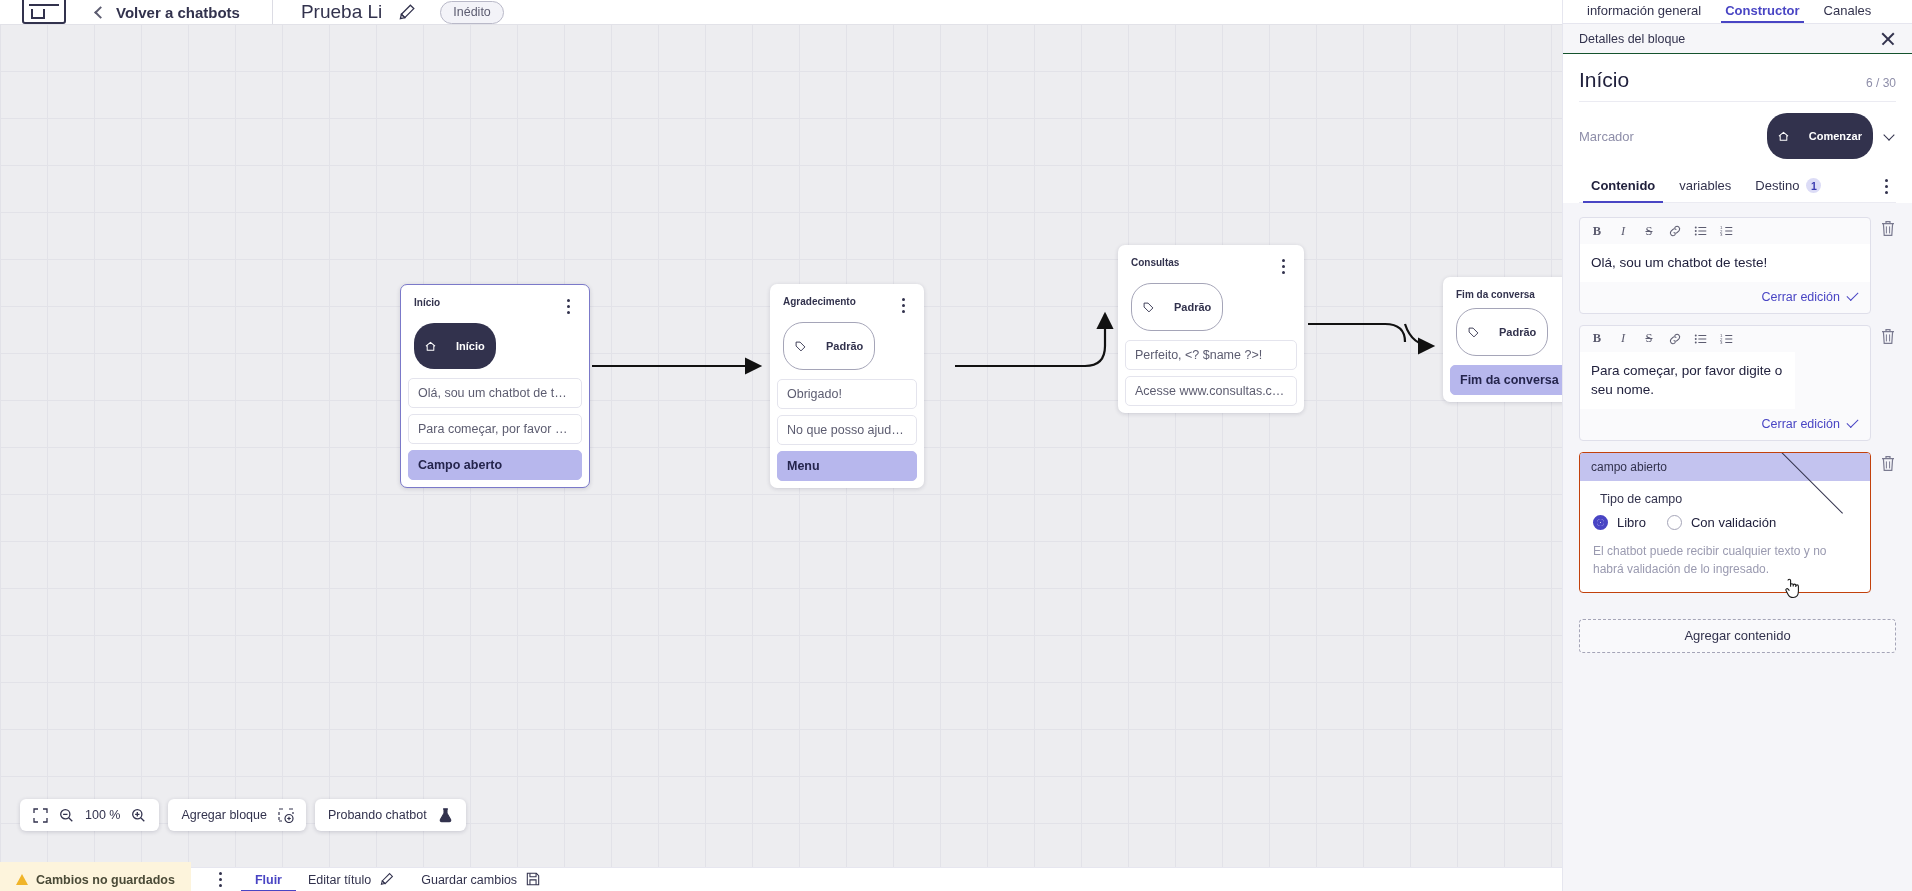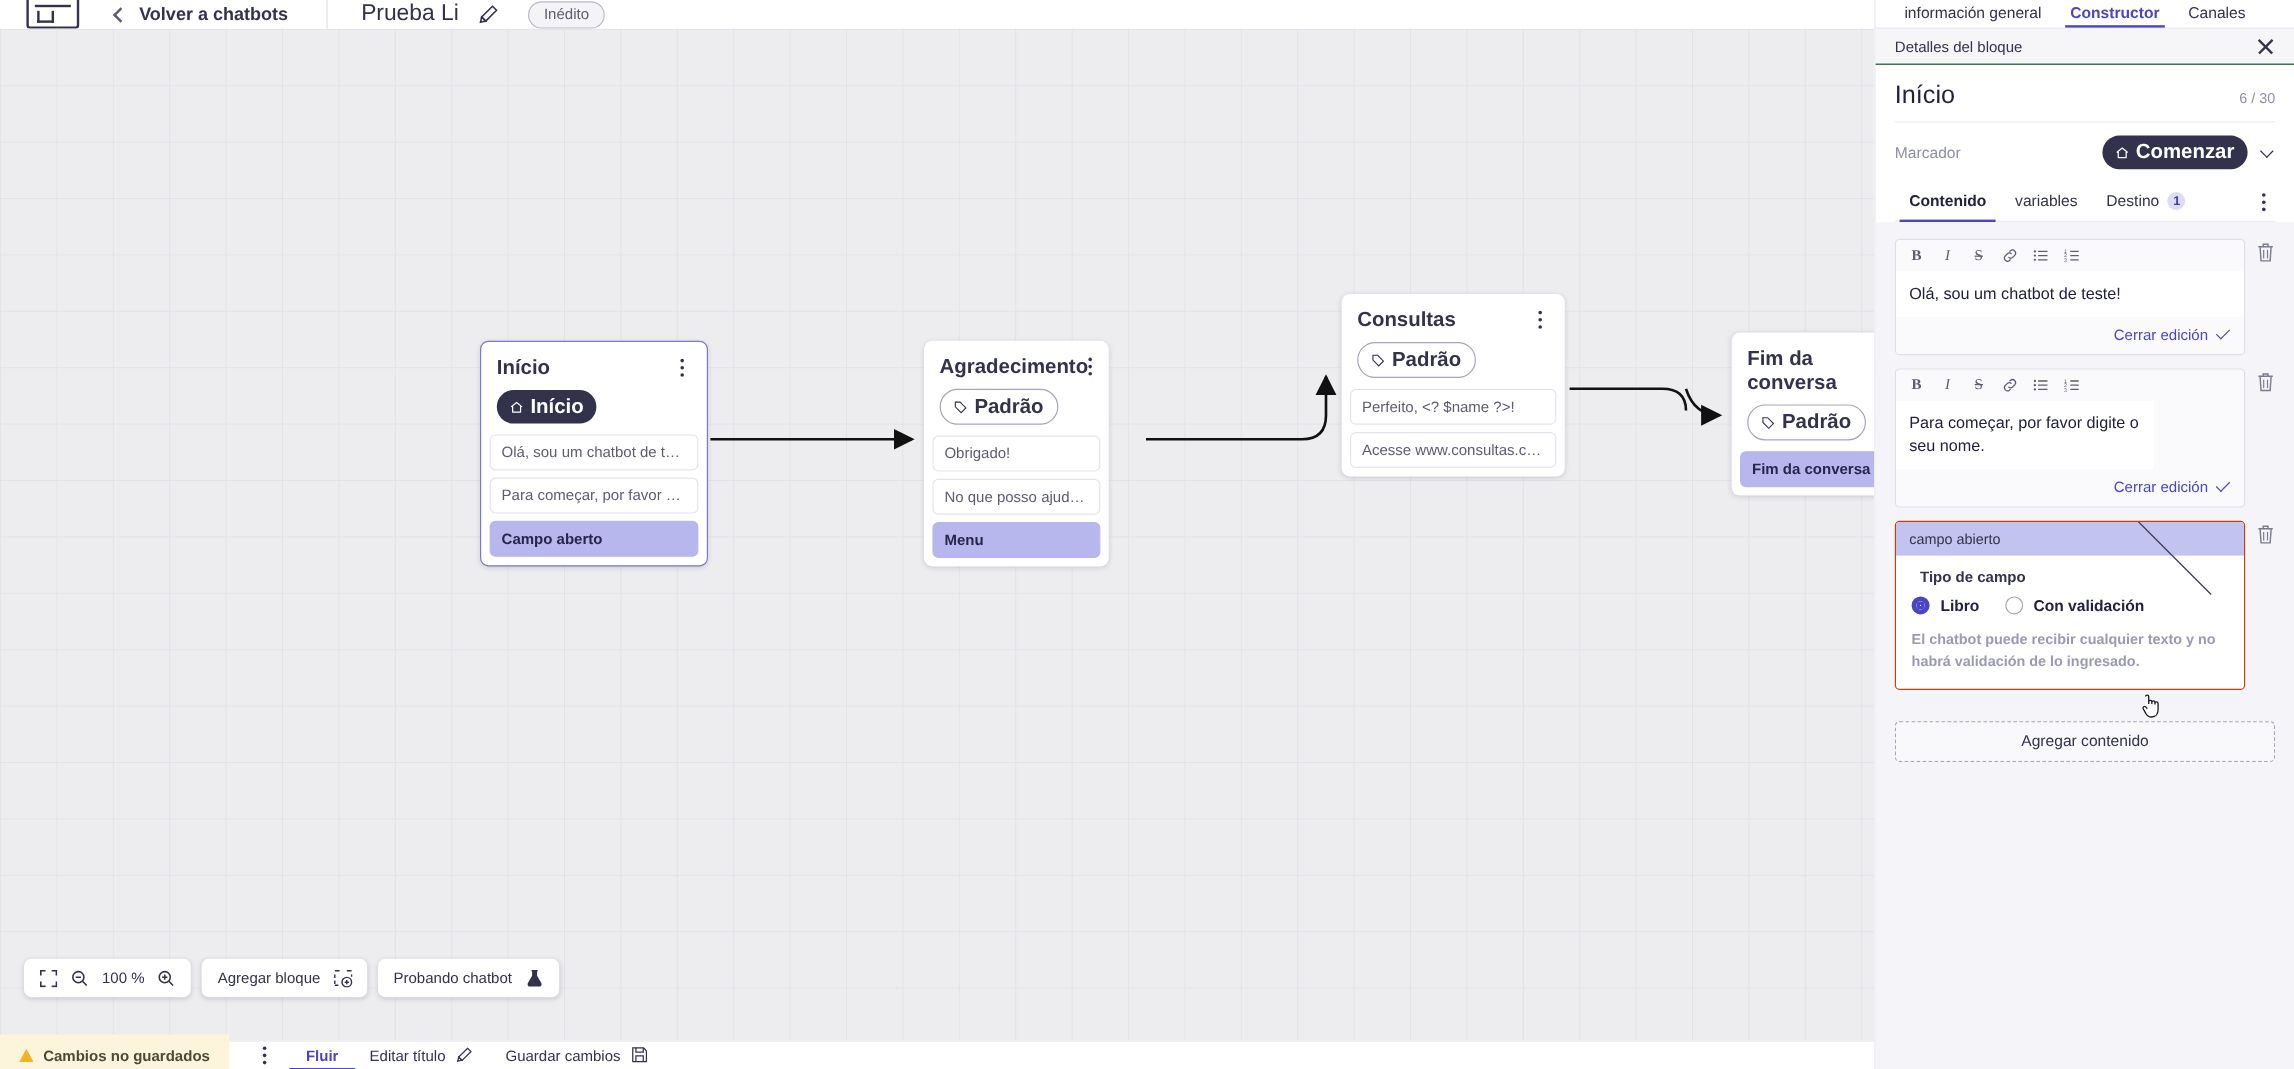"Comenzar" .tag { font-size: 17px -> 11px; gap: 6px -> 20px; padding: 4px 11px -> 17px 11px }
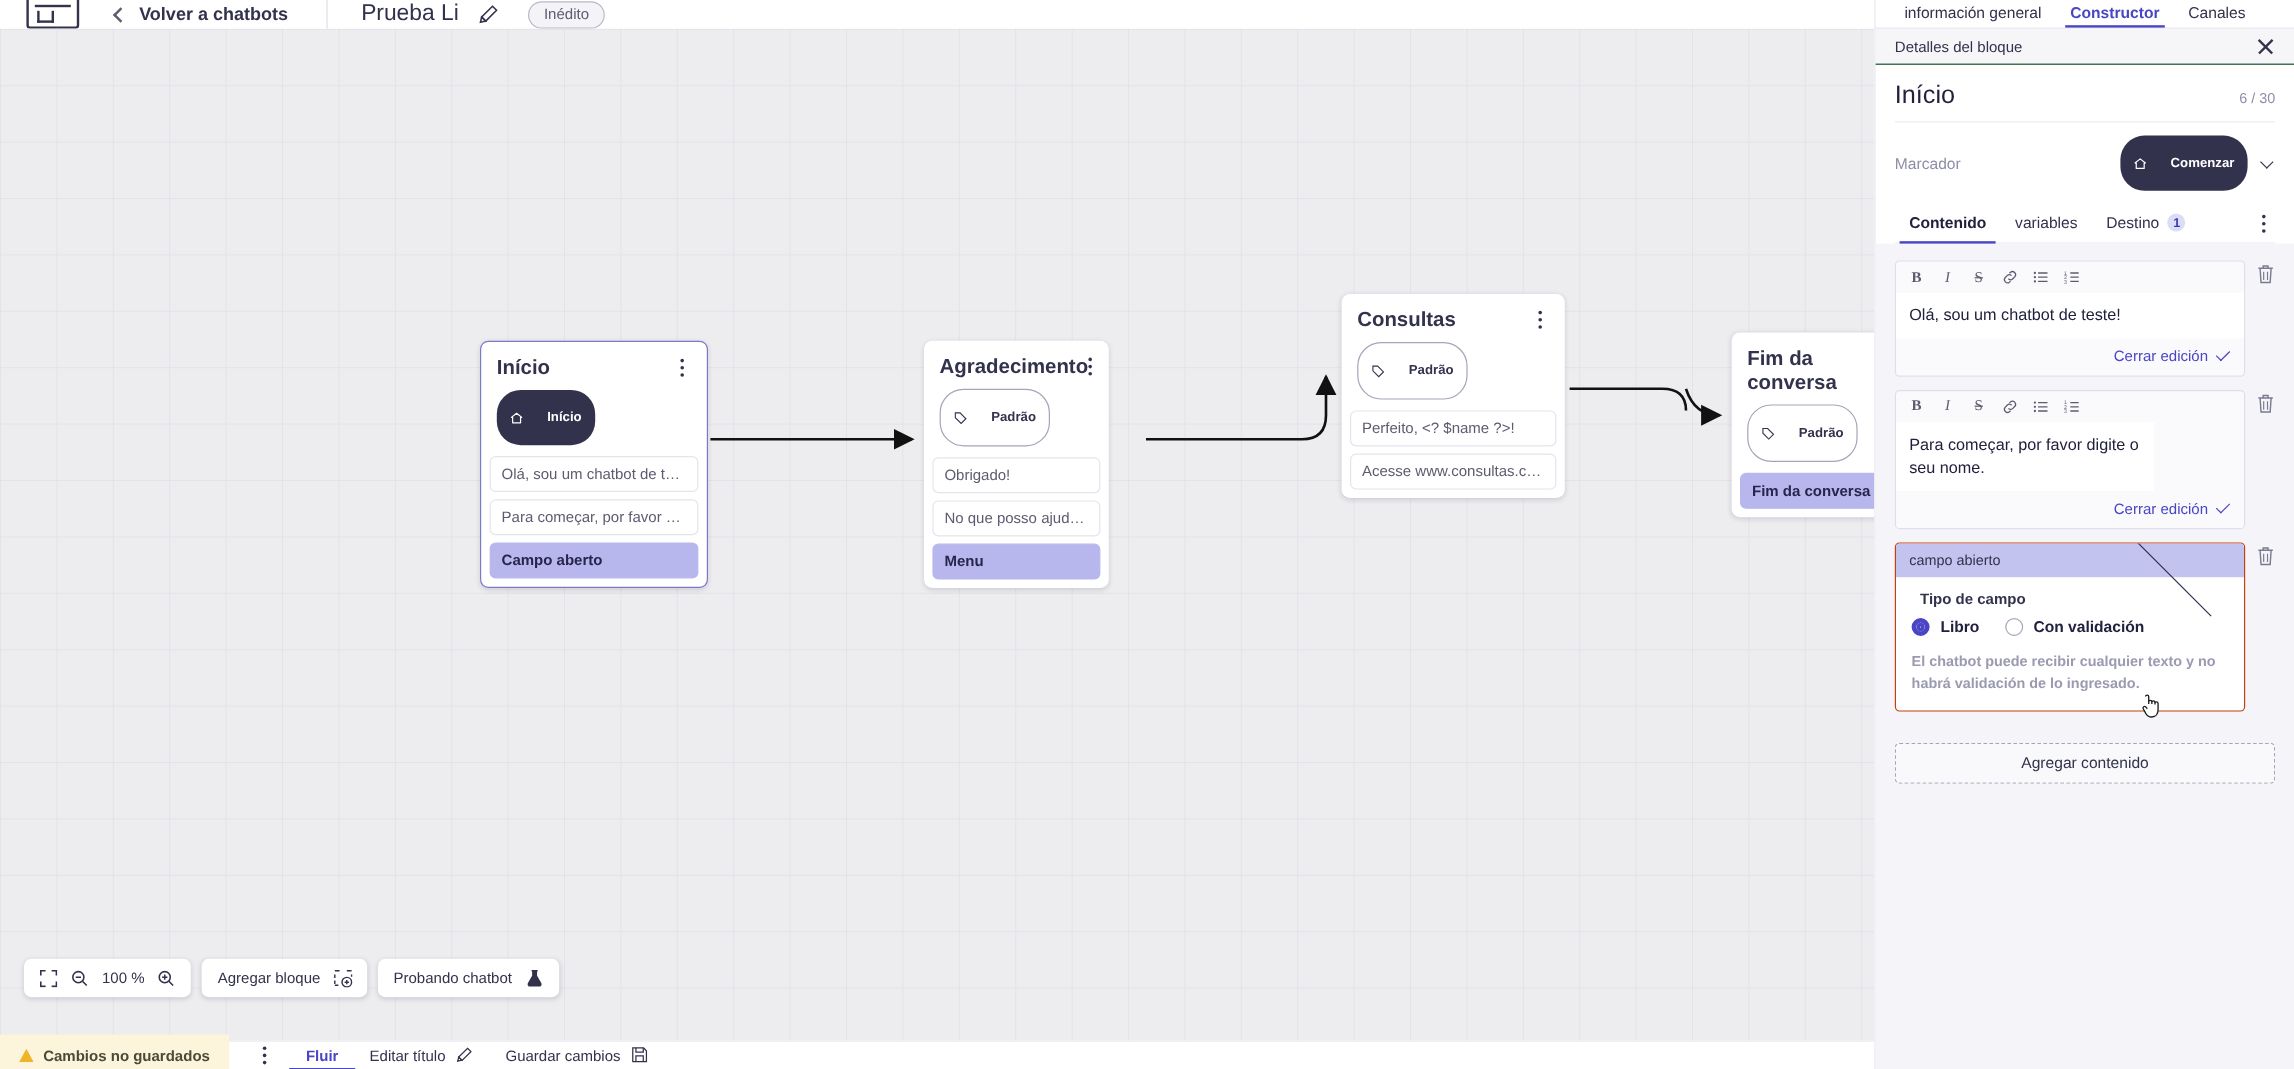"Consultas" .node-title { font-size: 17px -> 10px }
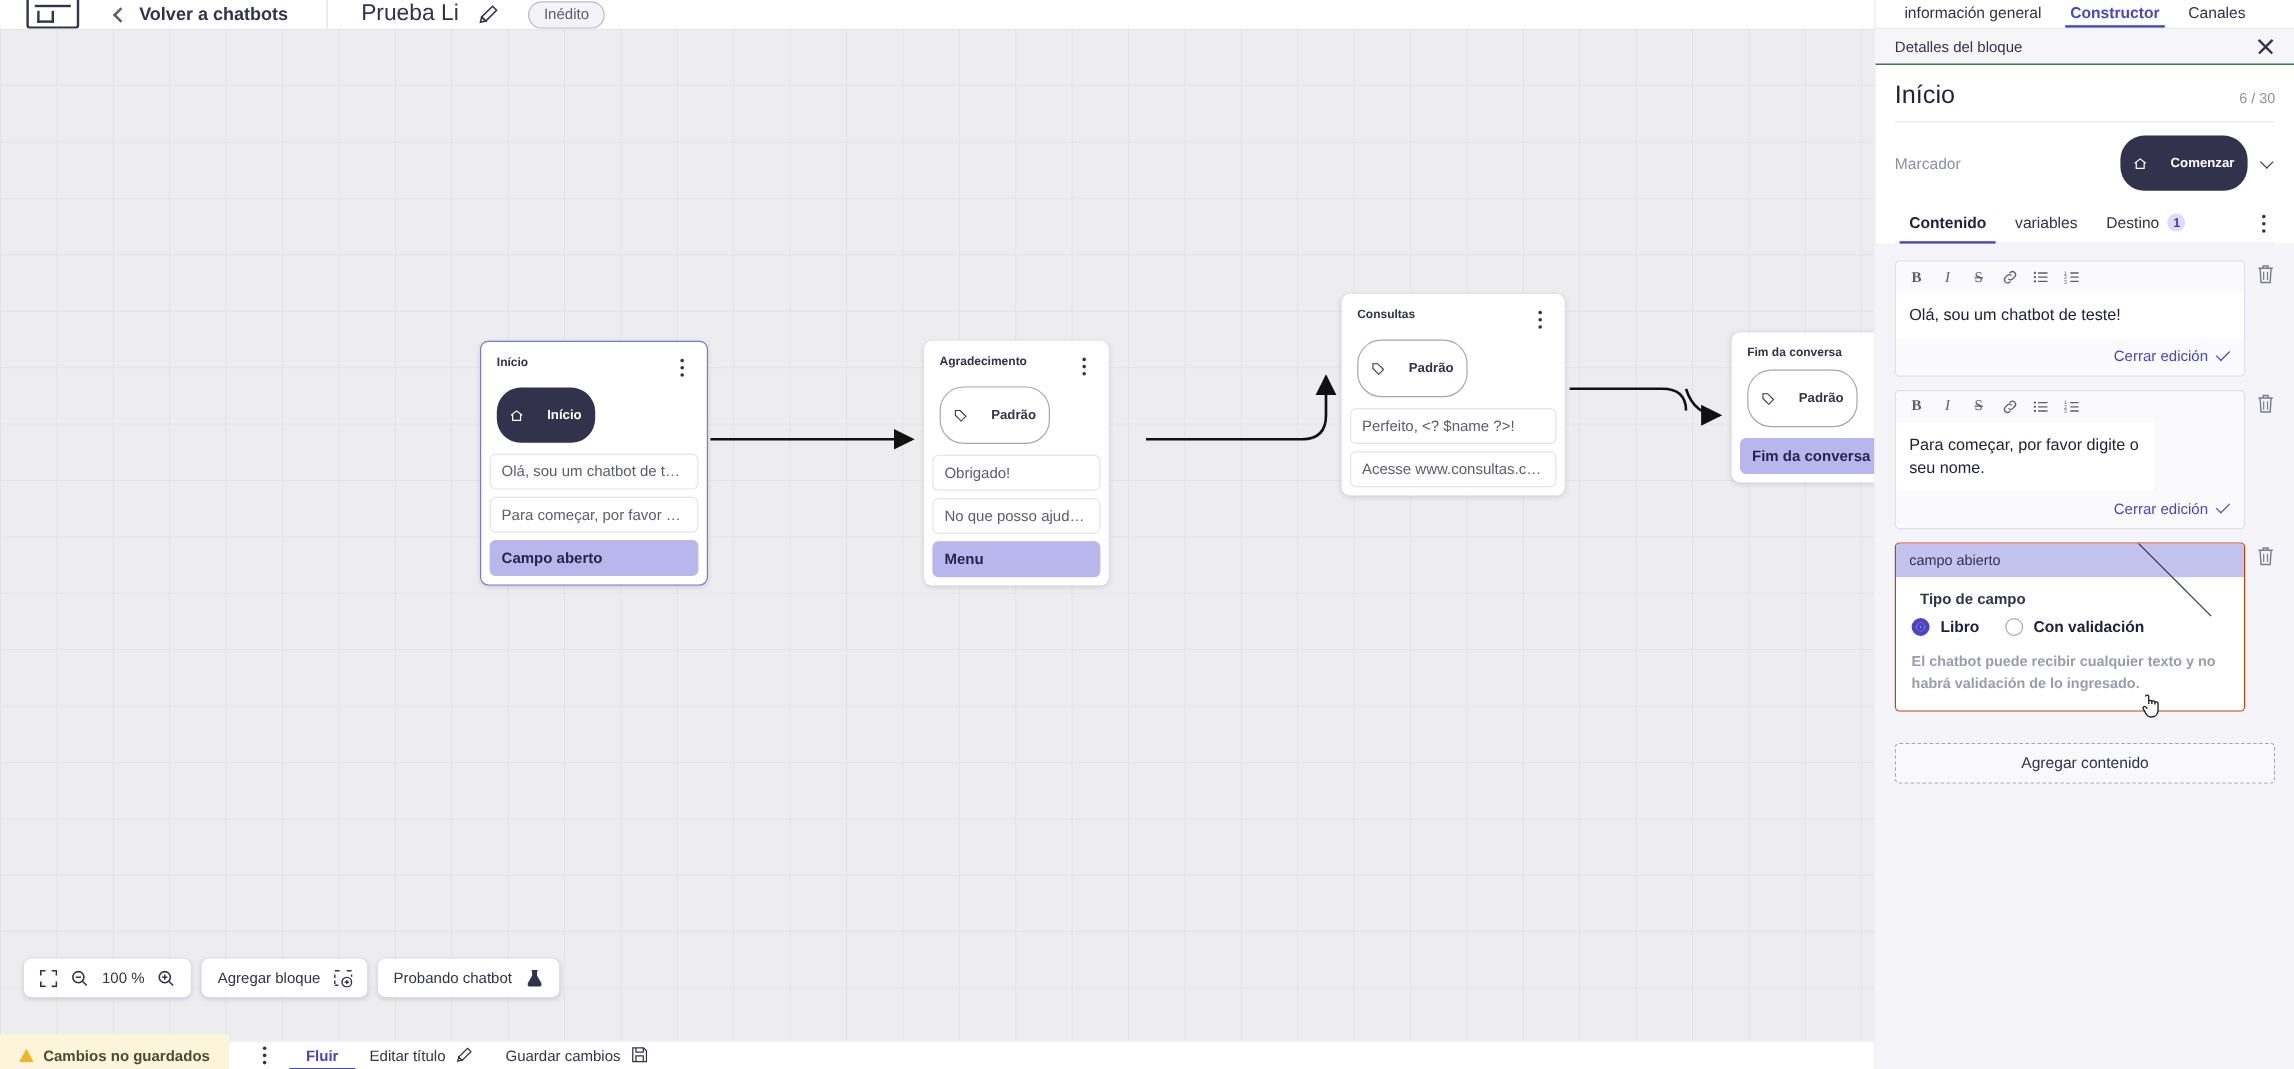"Tipo de campo" .fcard-body { font-weight: bold -> none }
